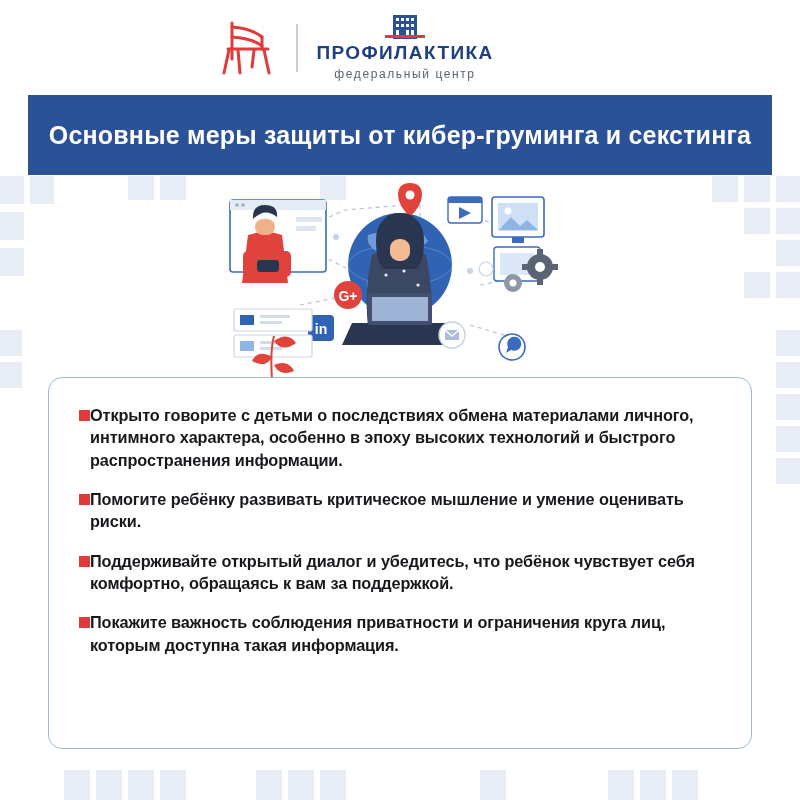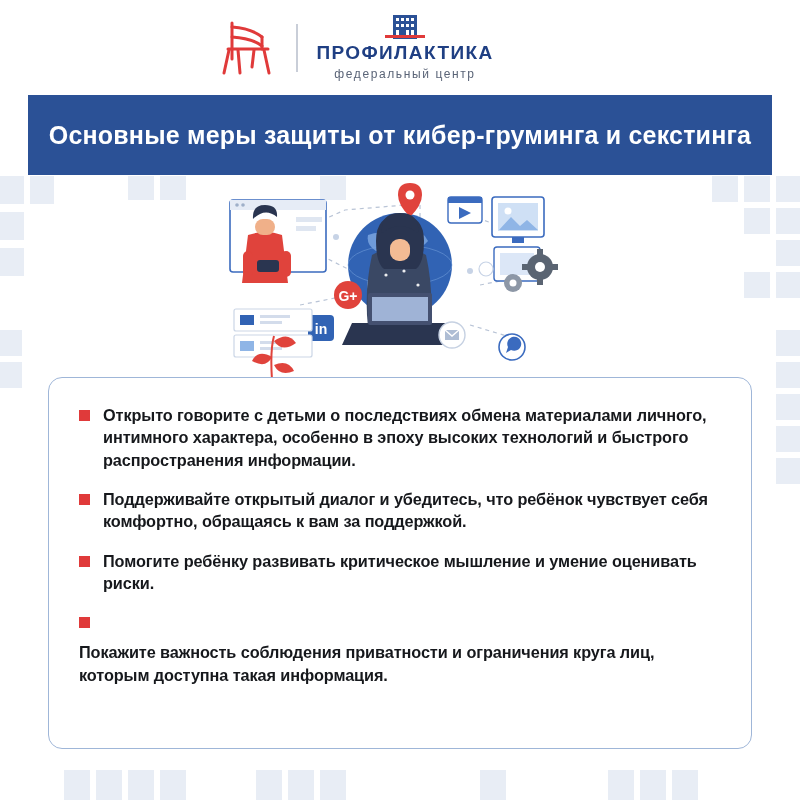"Открыто говорите с детьми о" .bullet-item { gap: 13px -> none }
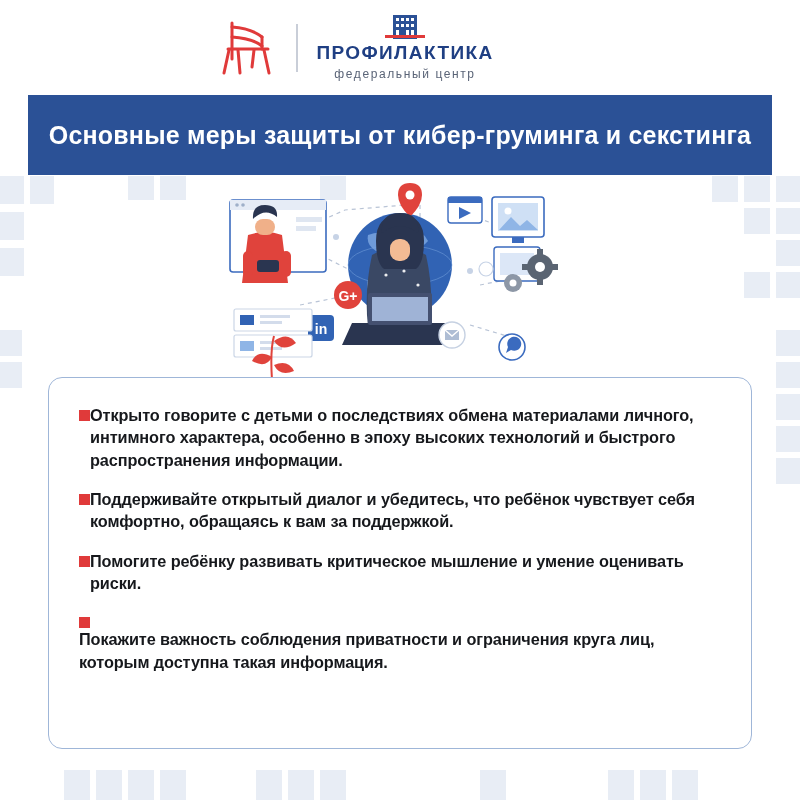"Поддерживайте открытый диалог и" li.bullet-item { order: before "Помогите ребёнку развивать критическое" -> after "Помогите ребёнку развивать критическое" }
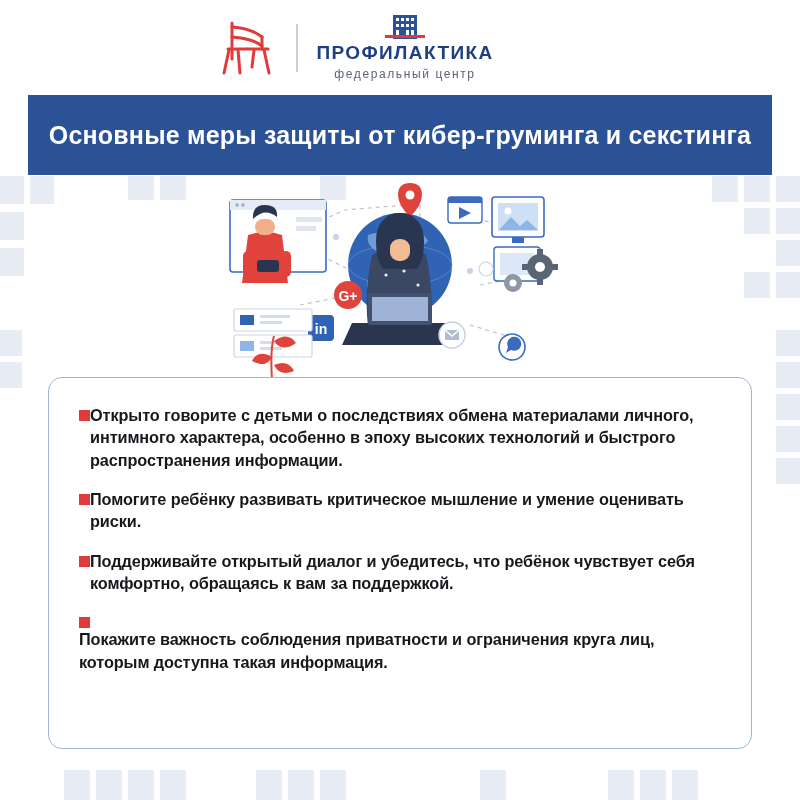"Покажите важность соблюдения приватности" .bullet-item:last-child { flex-direction: column -> none }
